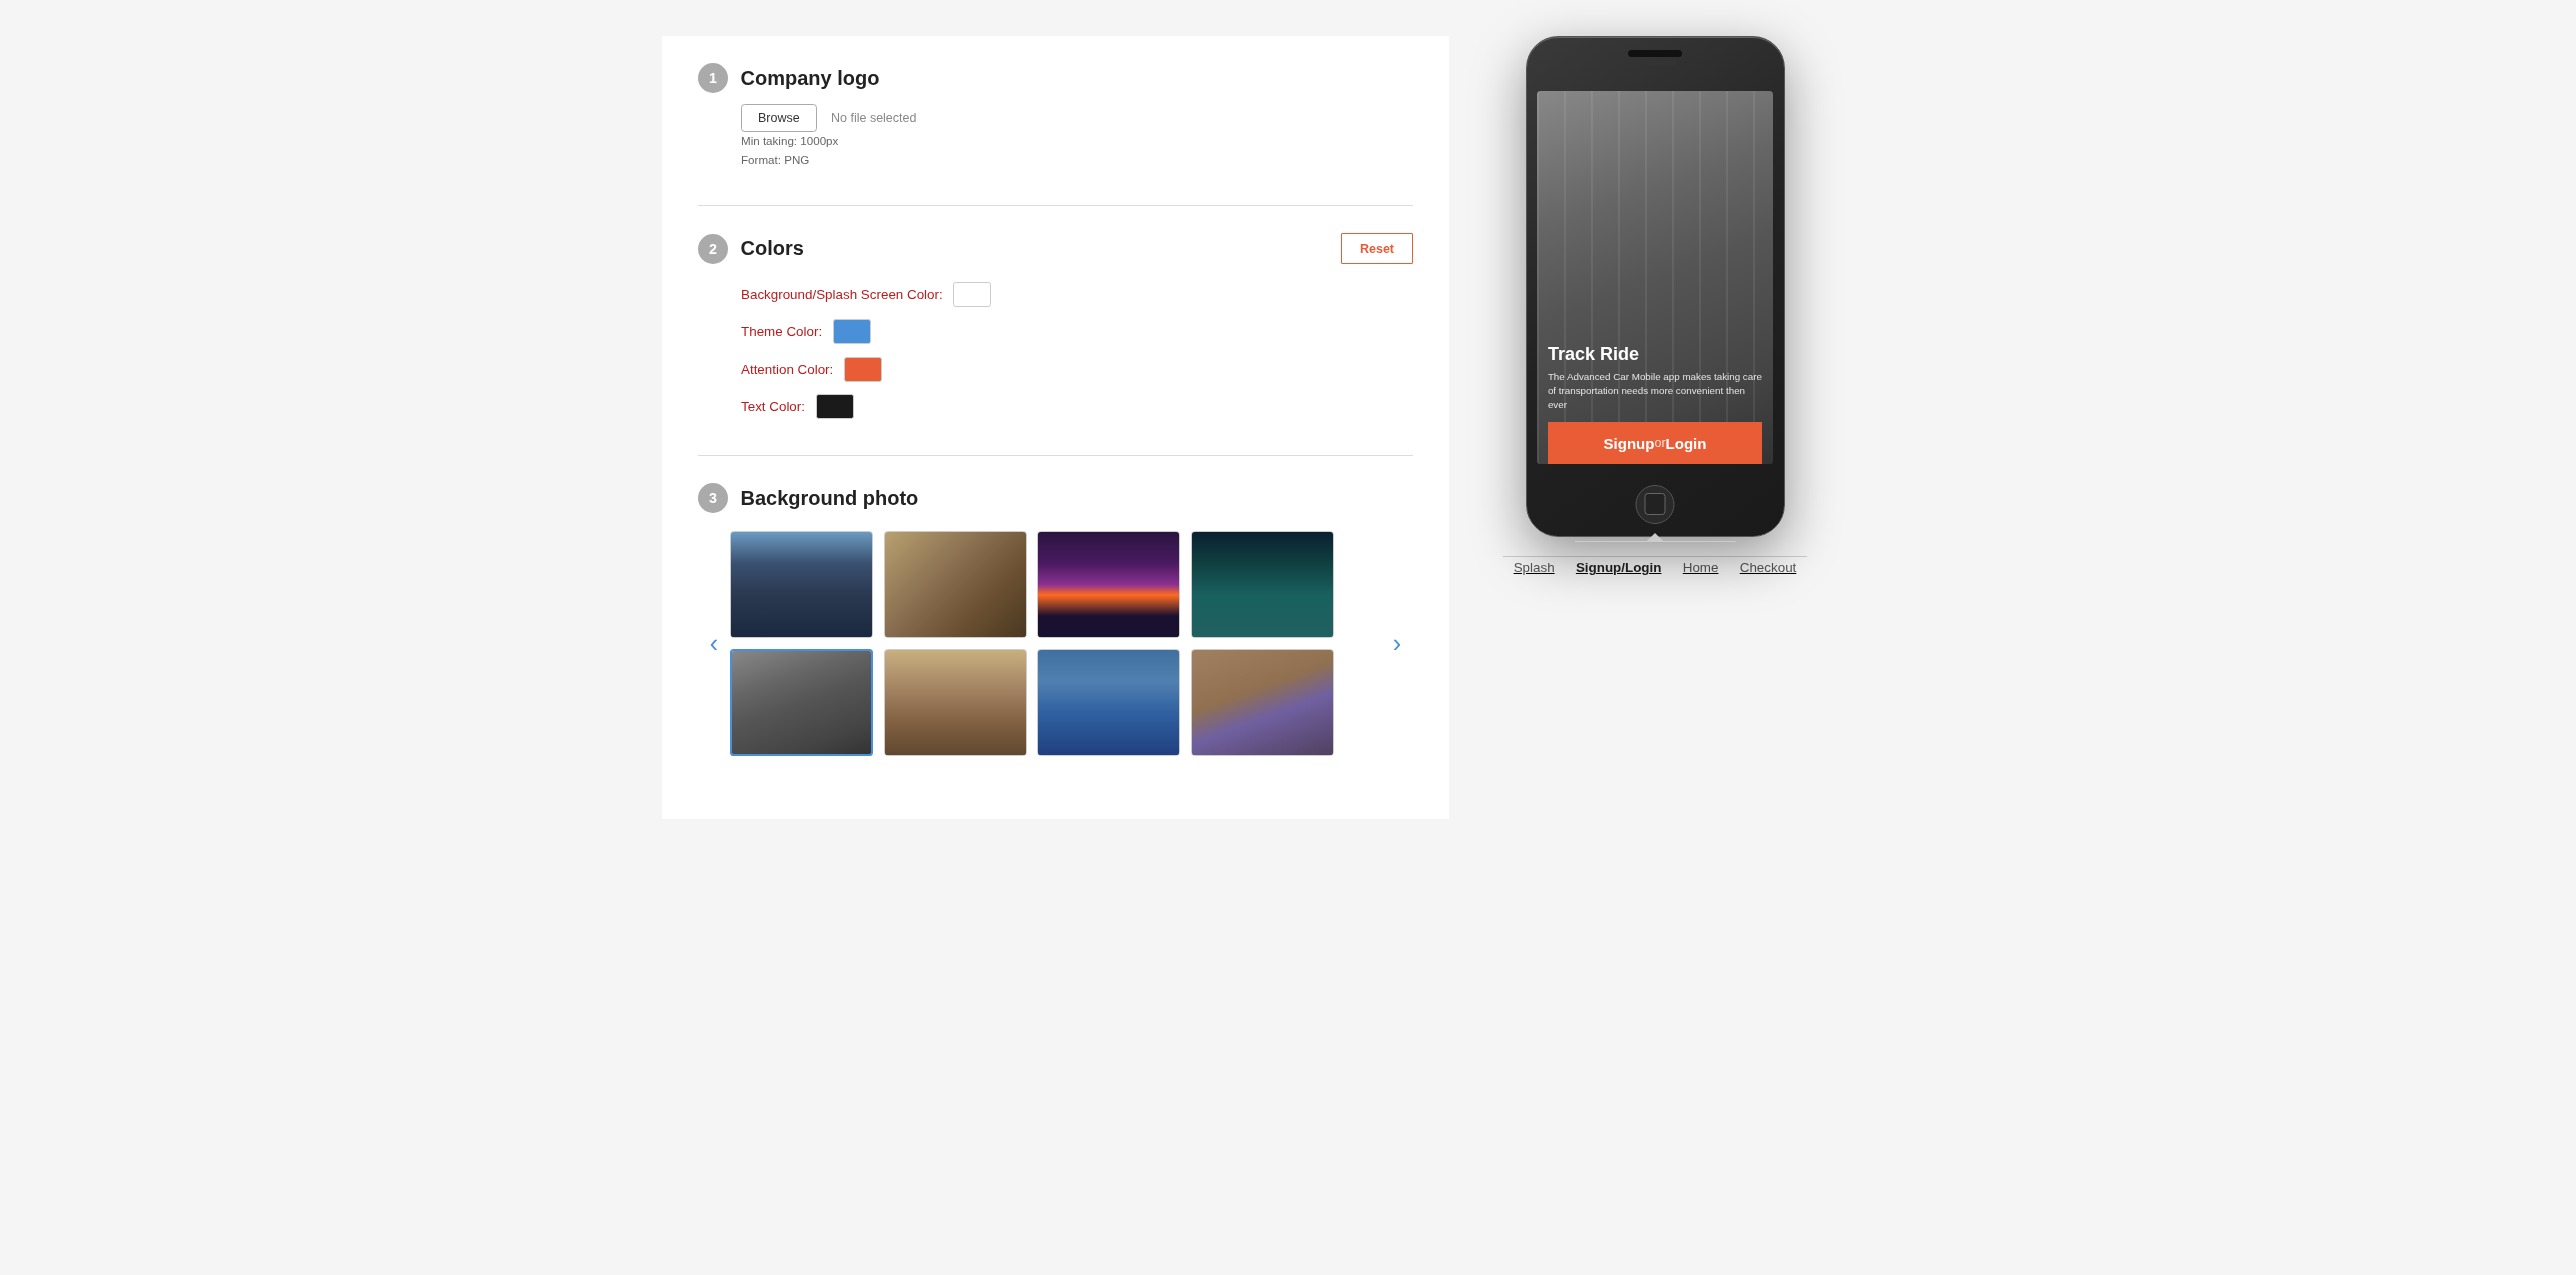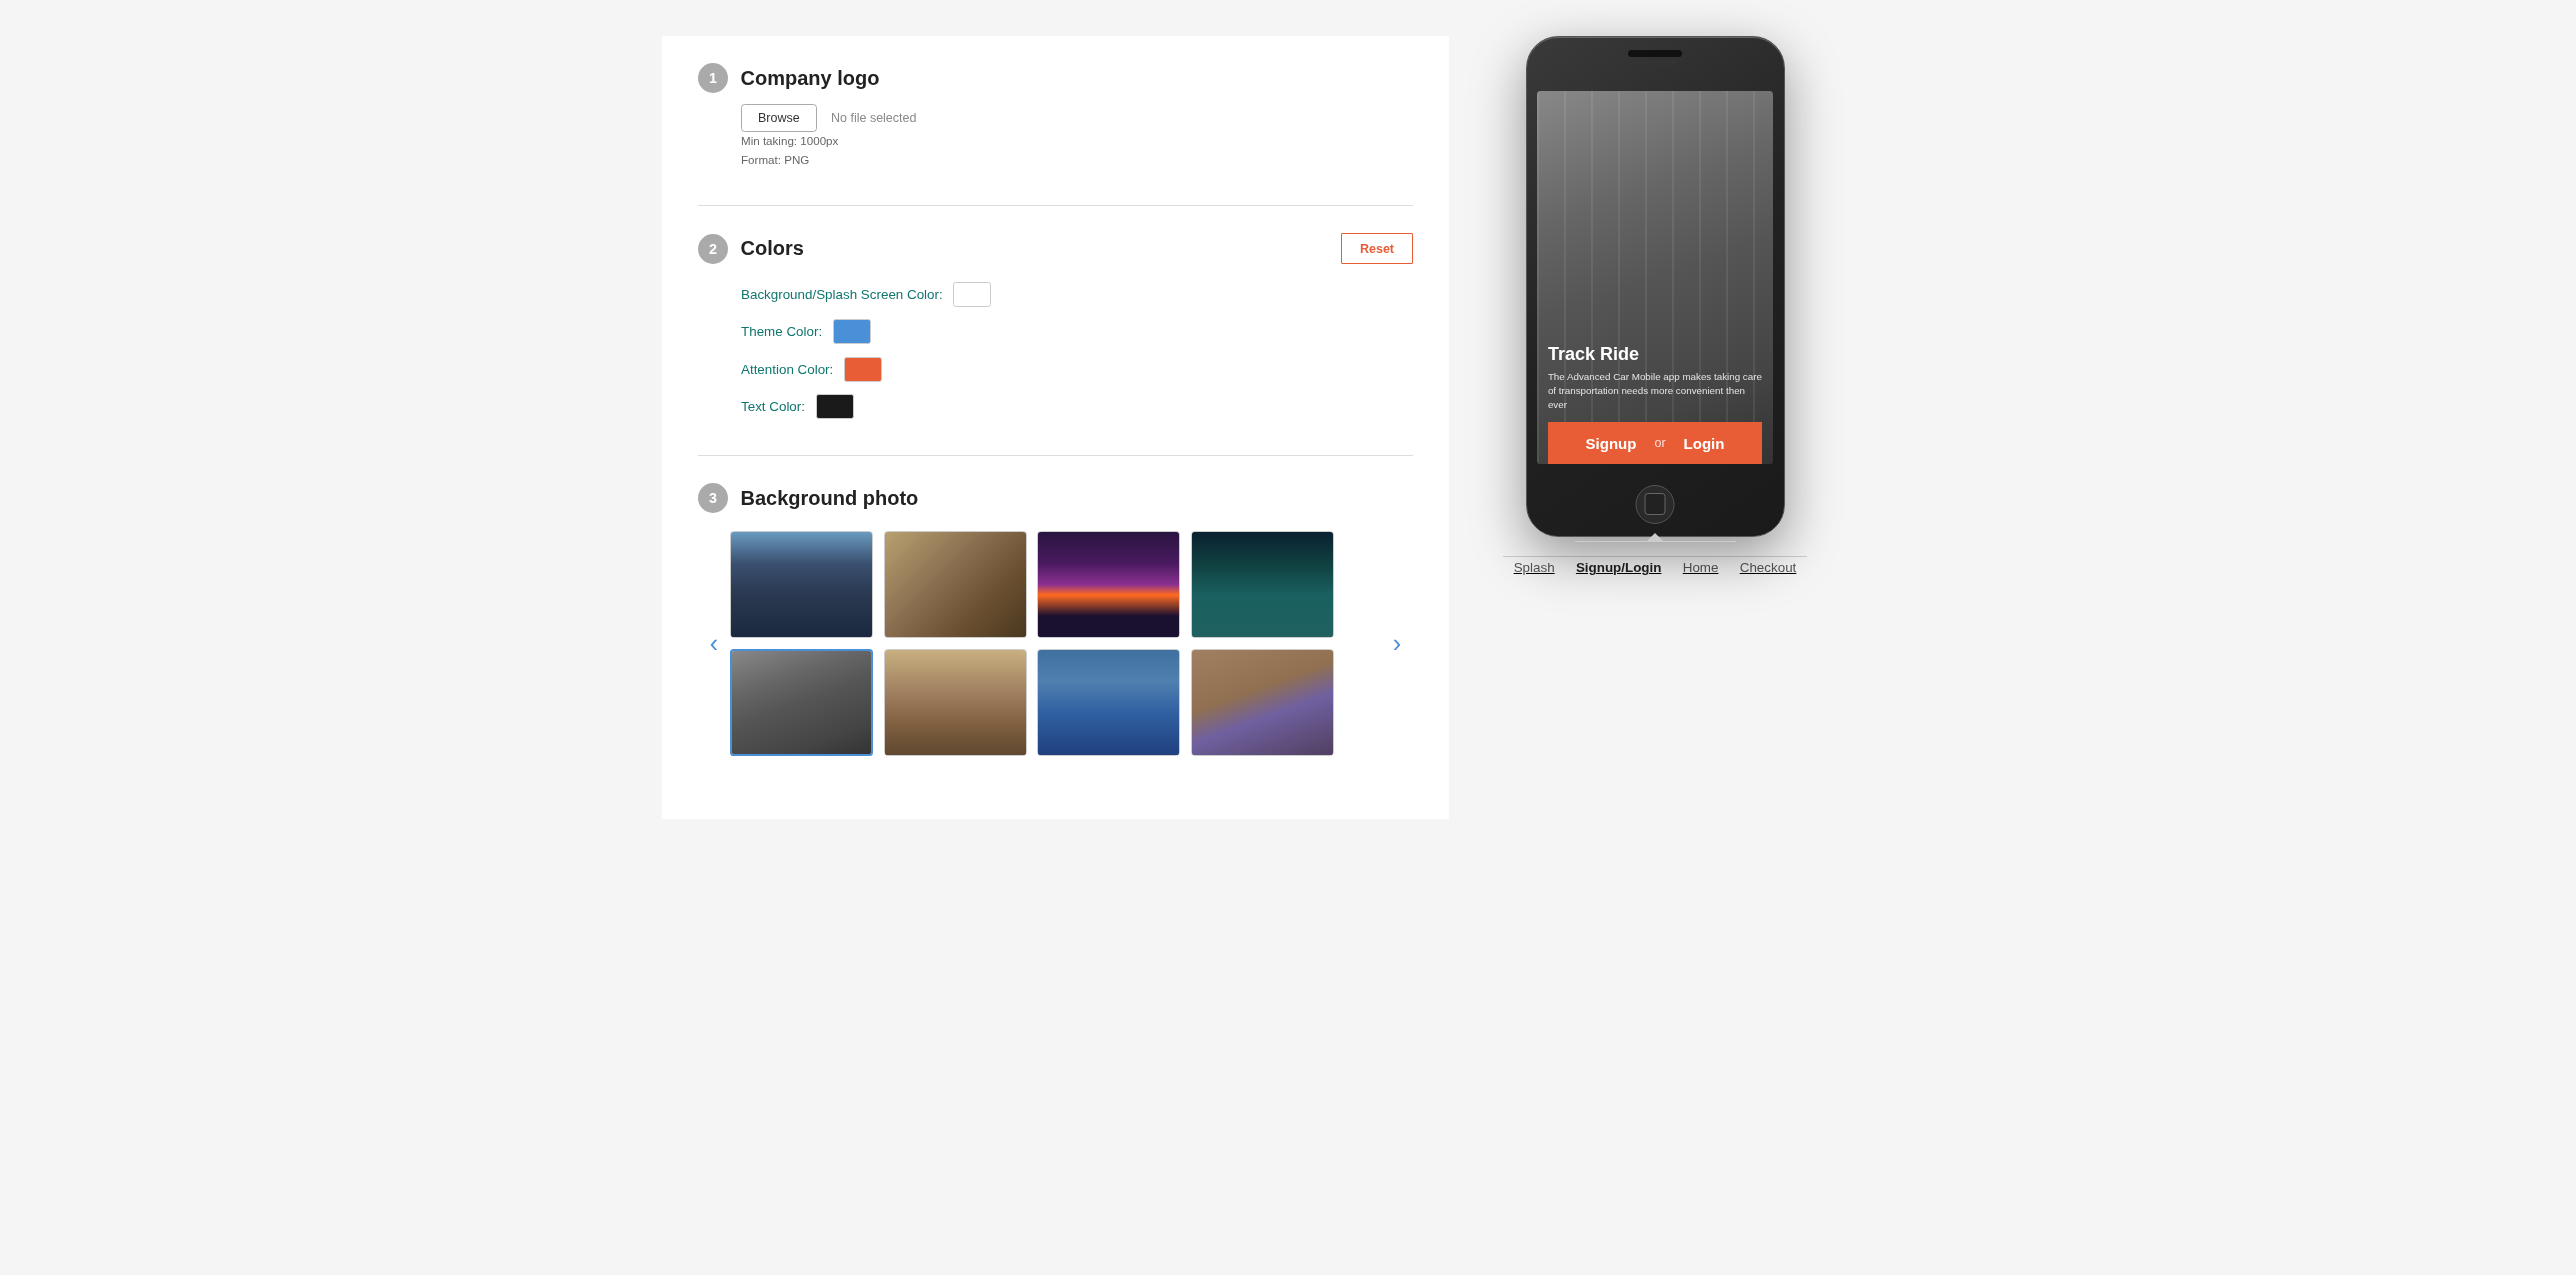"Background/Splash Screen Color:" .color-row { color: #0f766e -> #b91c1c }
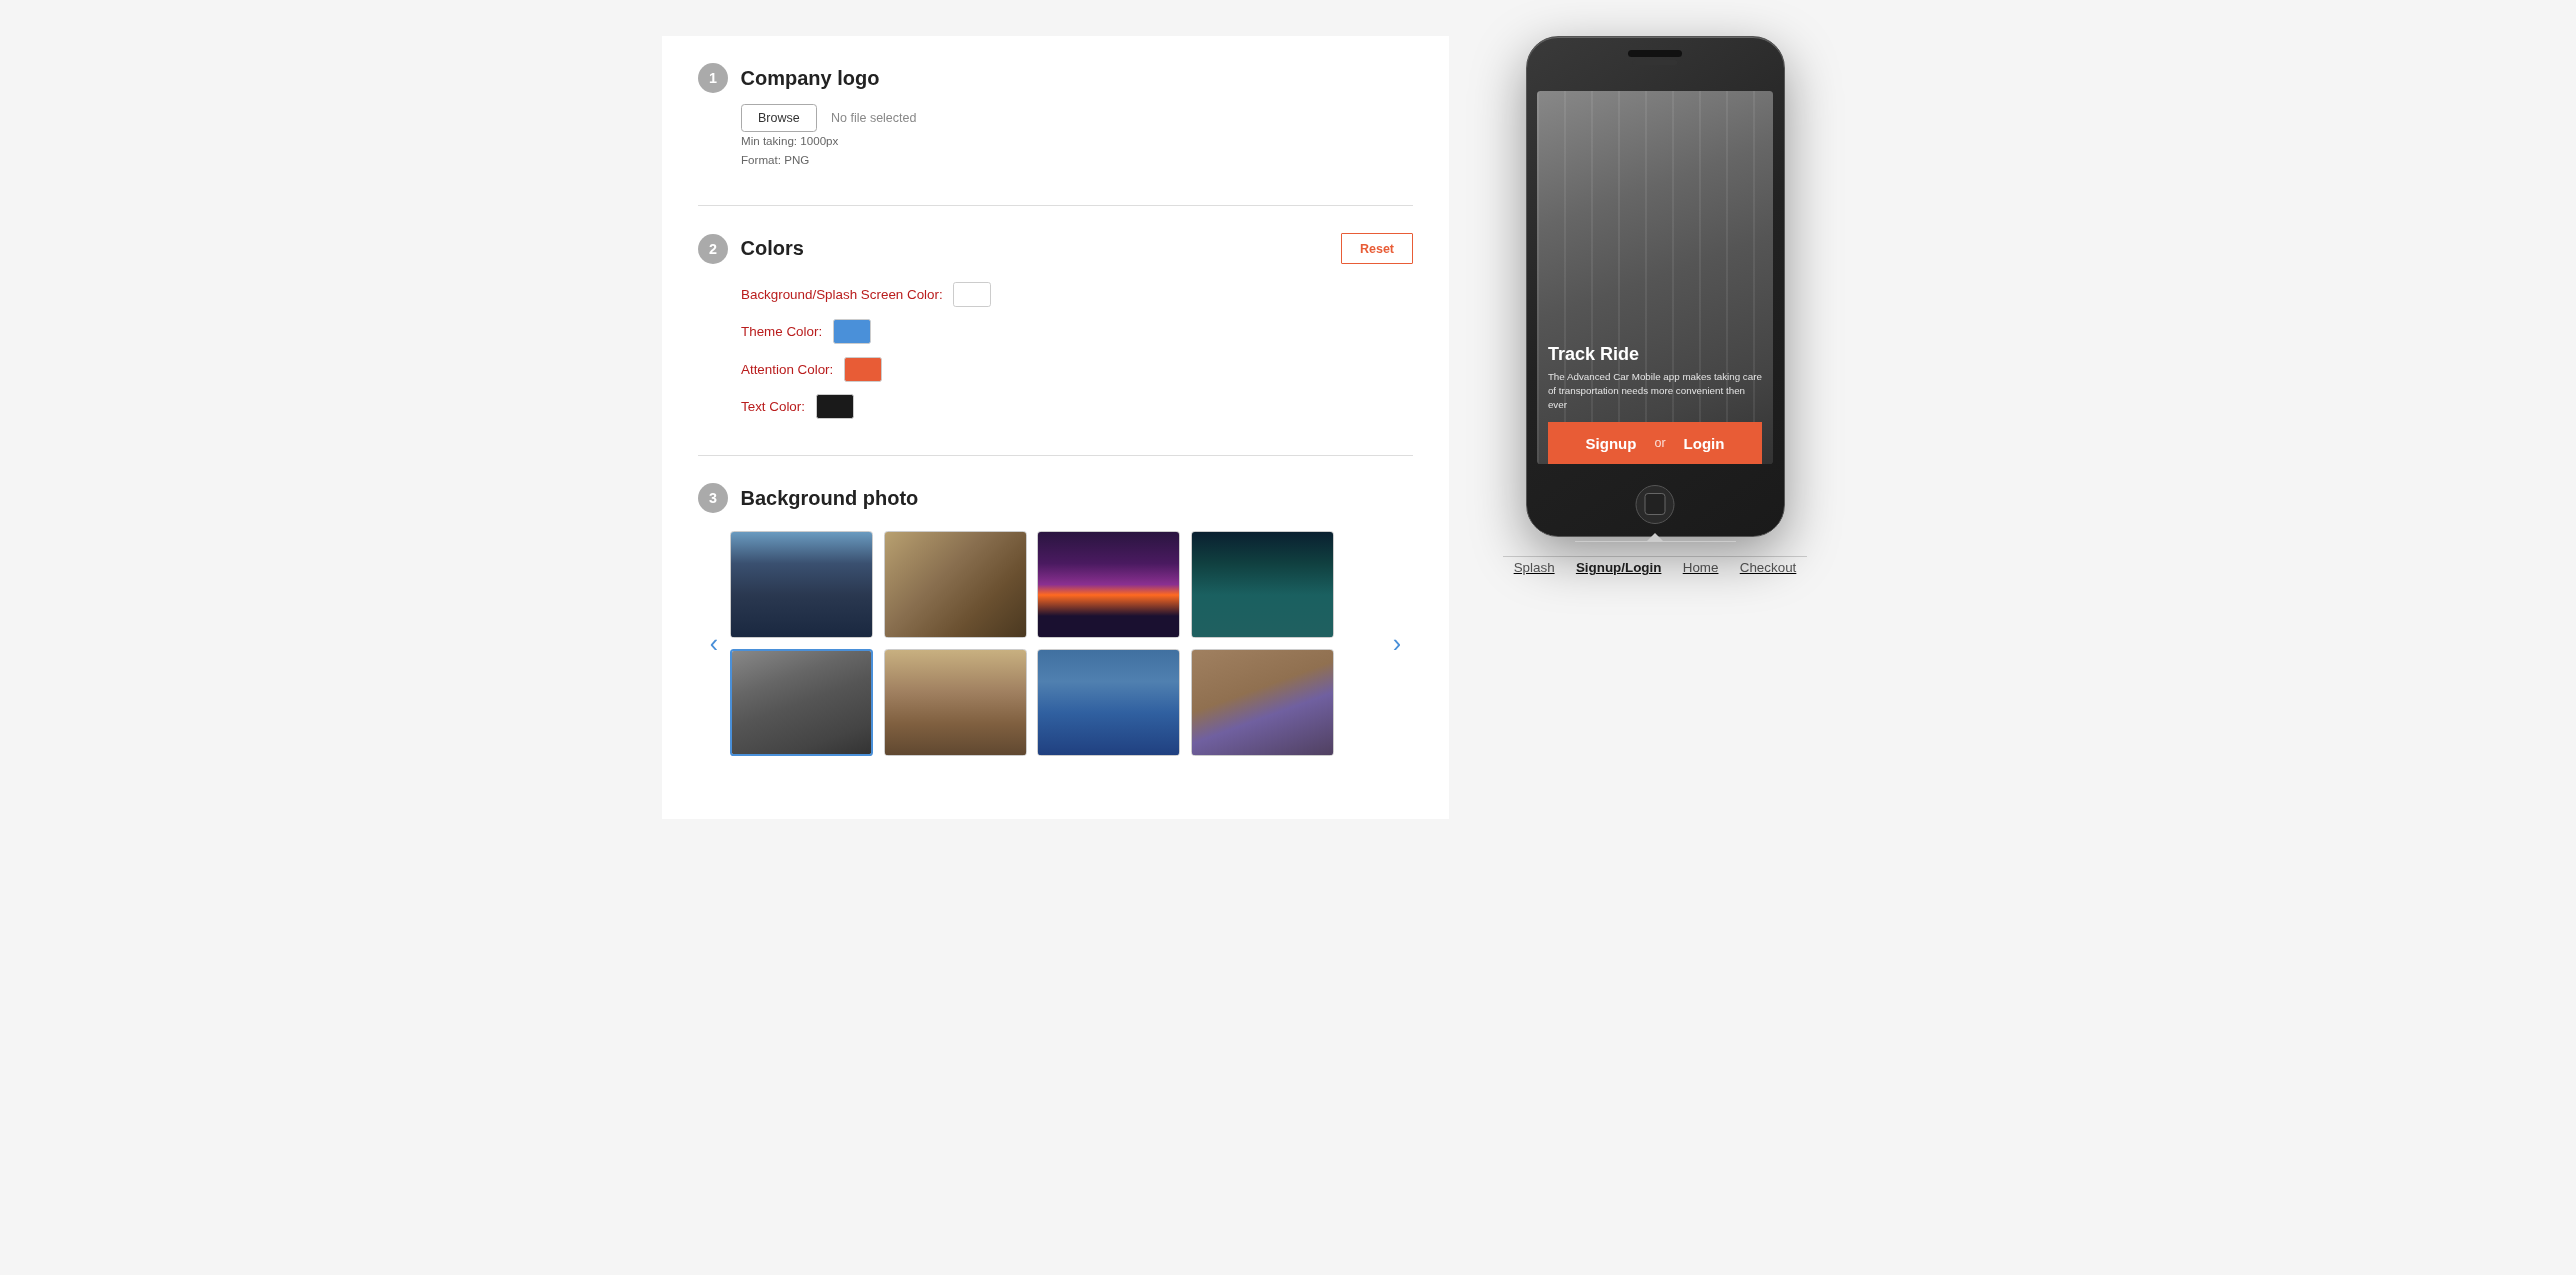"Signup" .phone-cta-bar { gap: 18px -> none }
